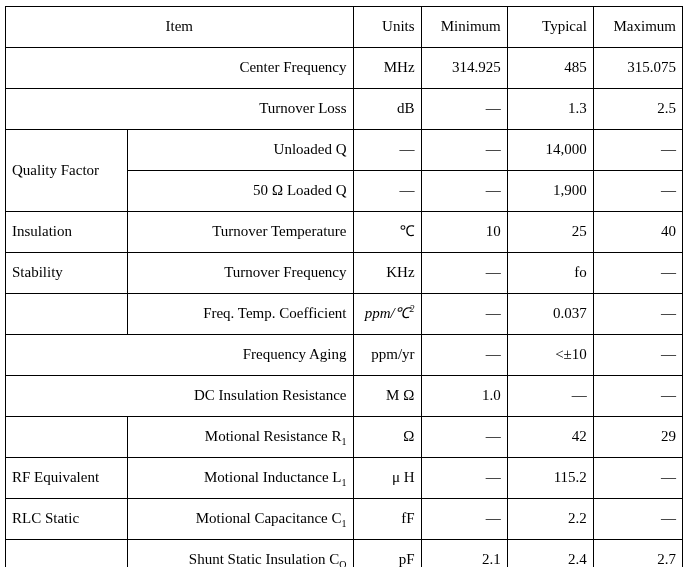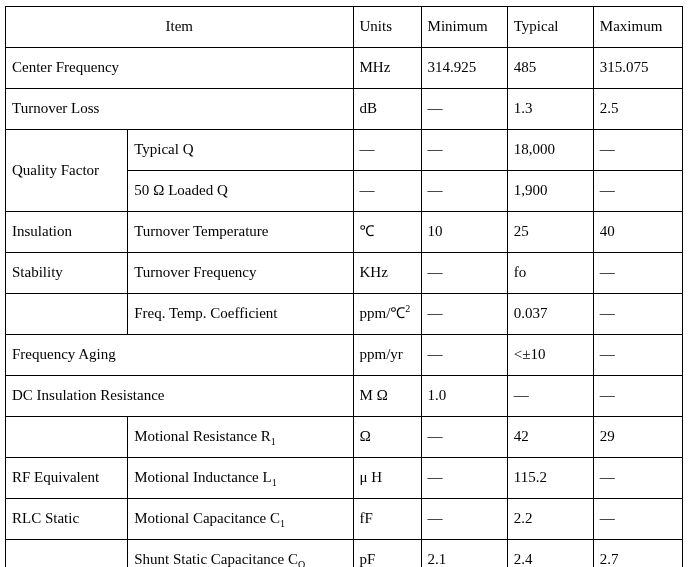"Units" .ctr { text-align: left -> right }
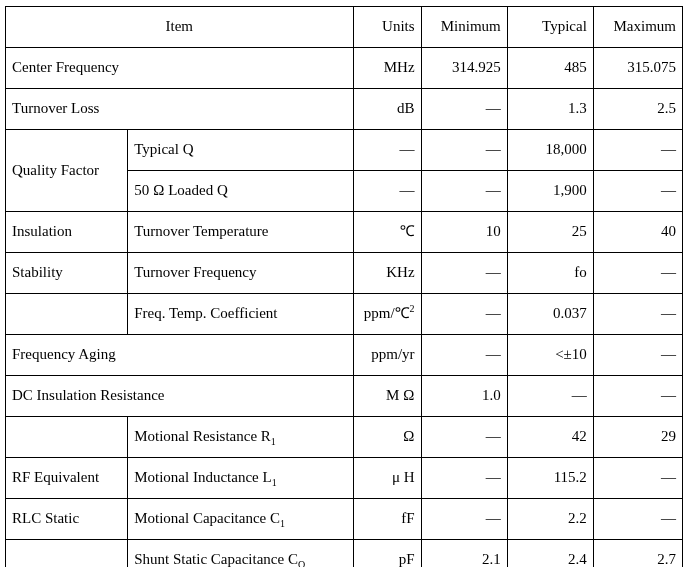"Center Frequency" .lft { text-align: left -> right }
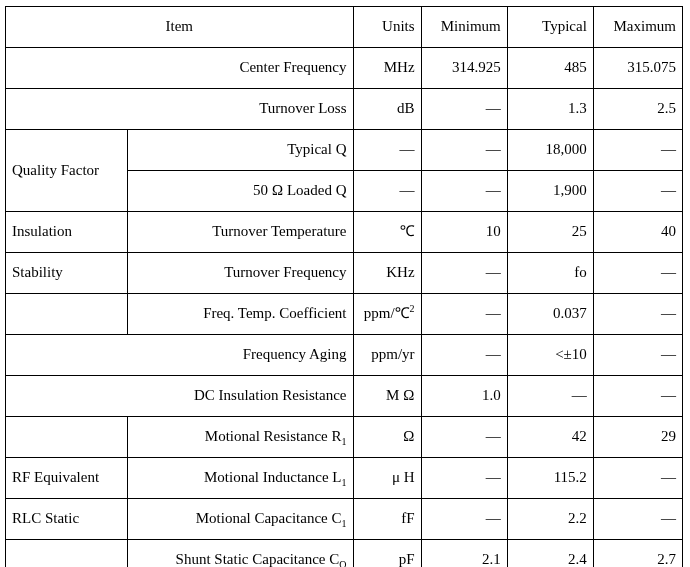"Typical Q" td.lft { text: Typical -> Unloaded }
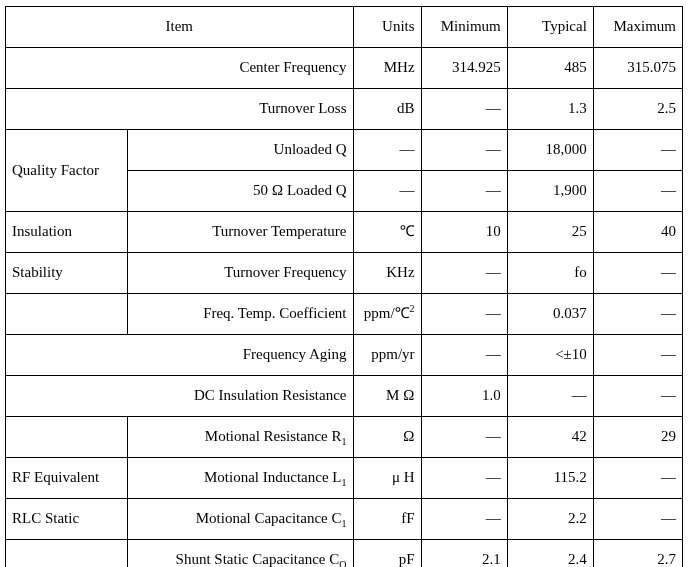"18,000" td.ctr { text: 18,000 -> 14,000 }
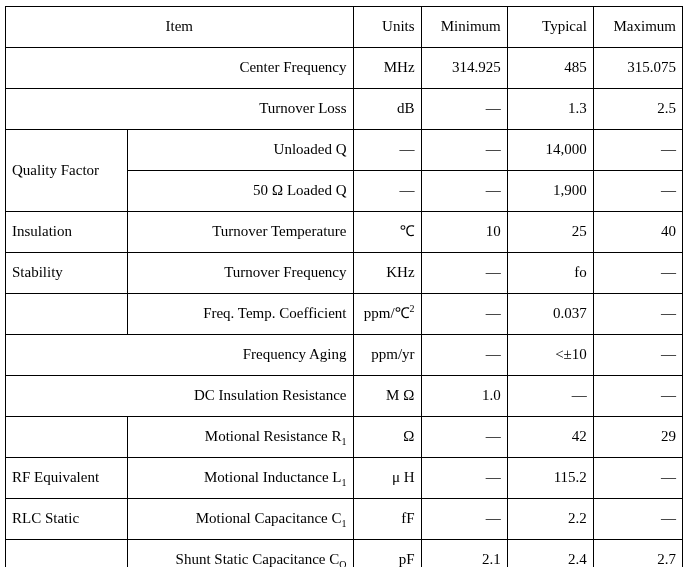"ppm/℃2" .nowrap { font-style: none -> italic }
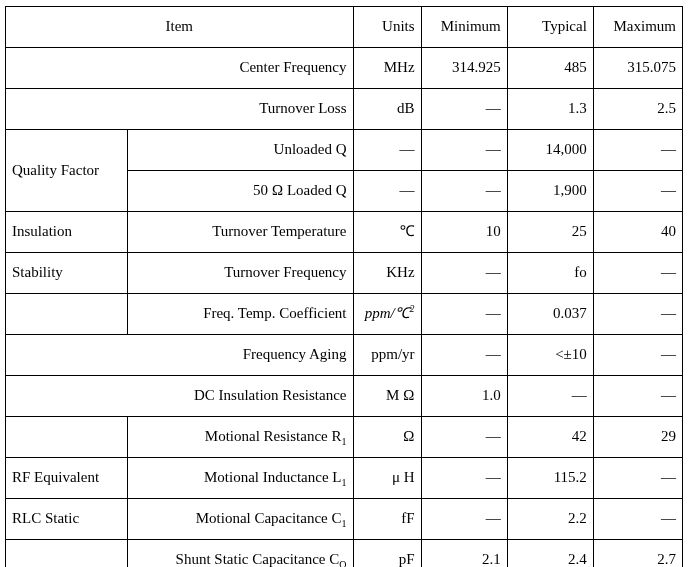"Shunt Static Capacitance C" span { text: Capacitance -> Insulation }
